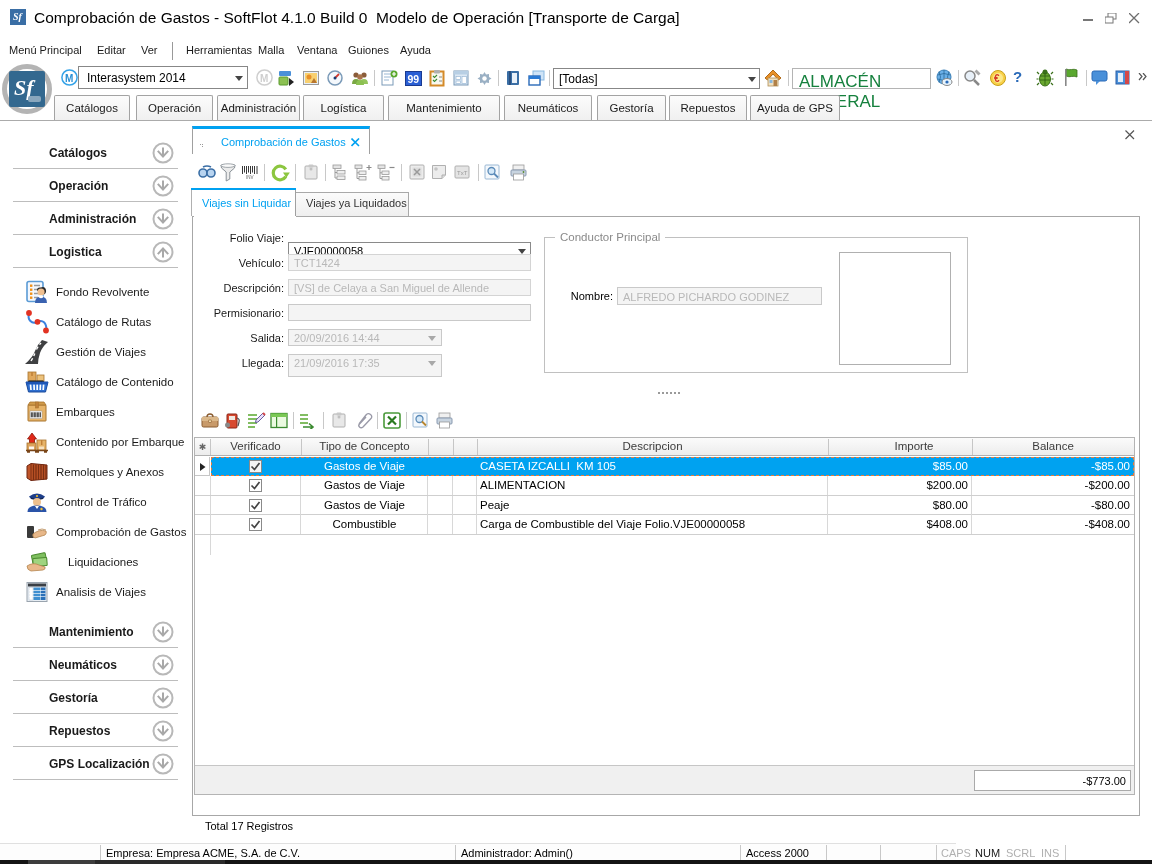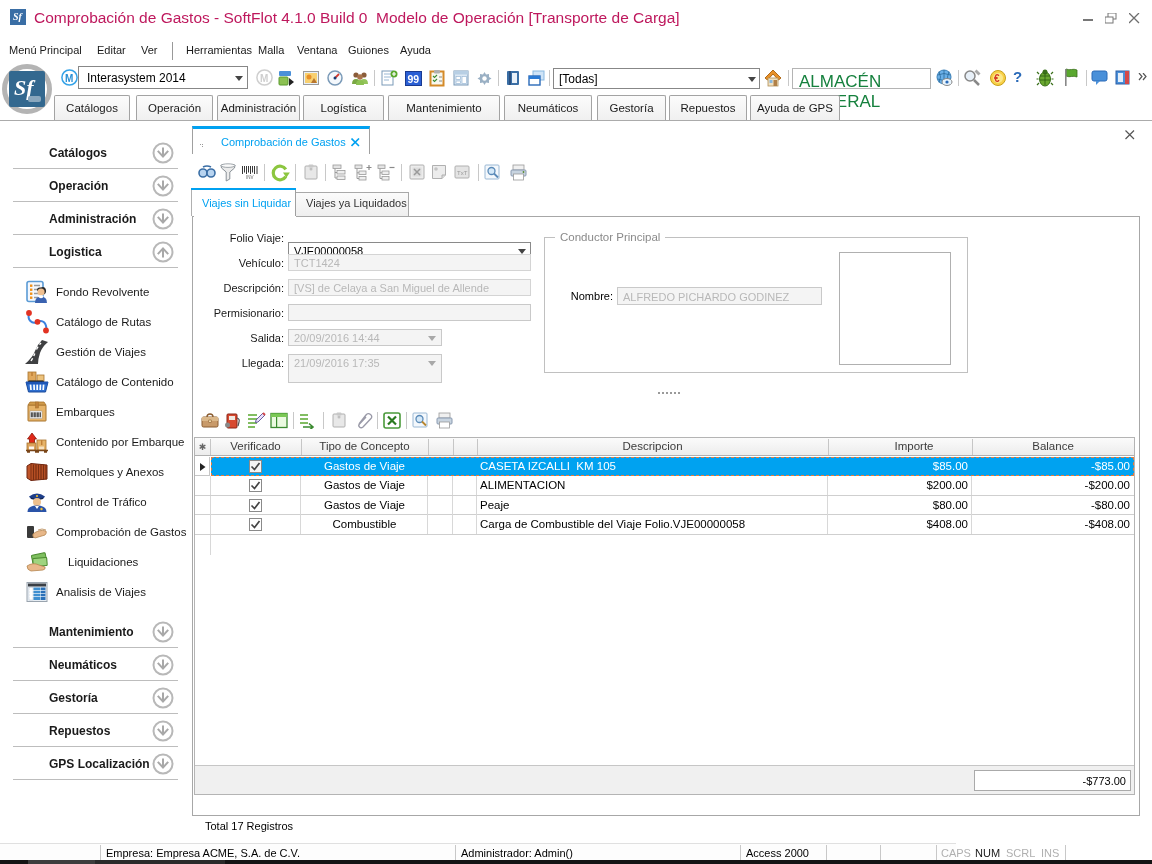"Comprobación de Gastos - SoftFlot" div.abs { color: #be185d -> #000000 }
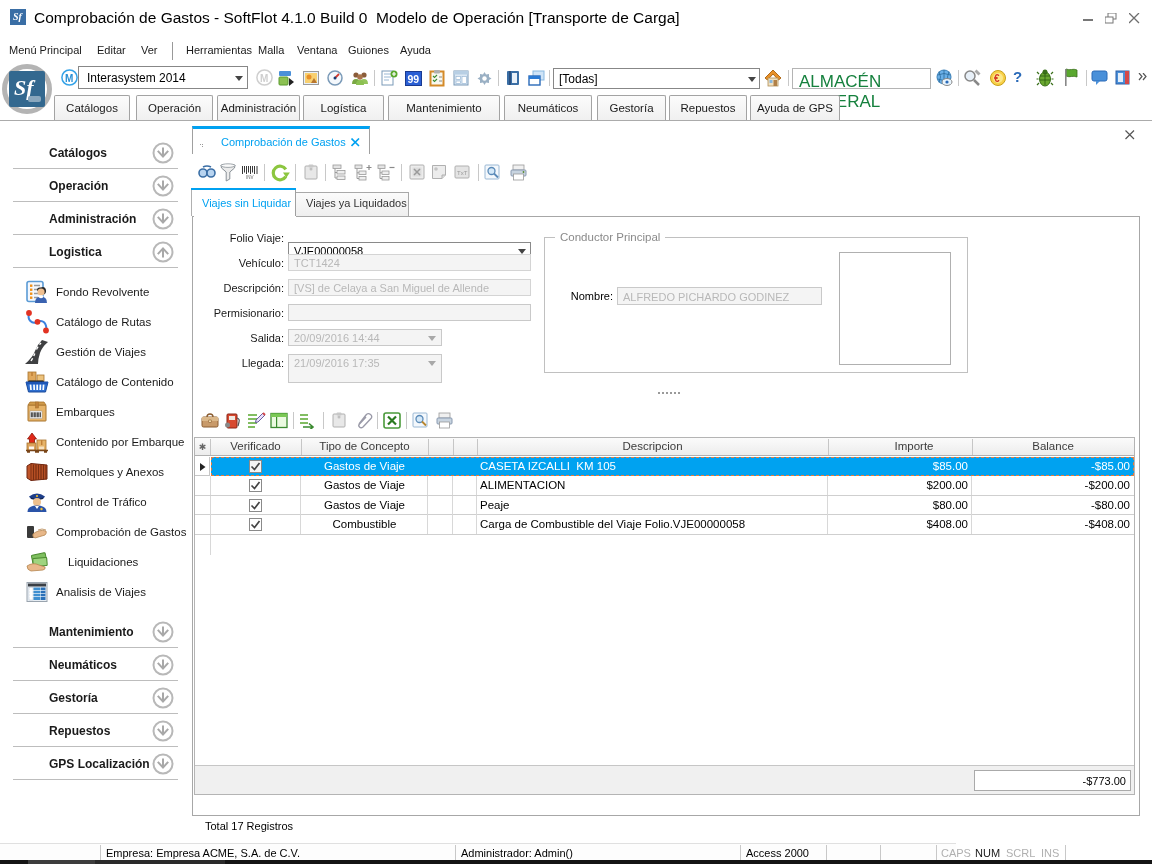"21/09/2016 17:35" div.abs { height: 29px -> 23px }
